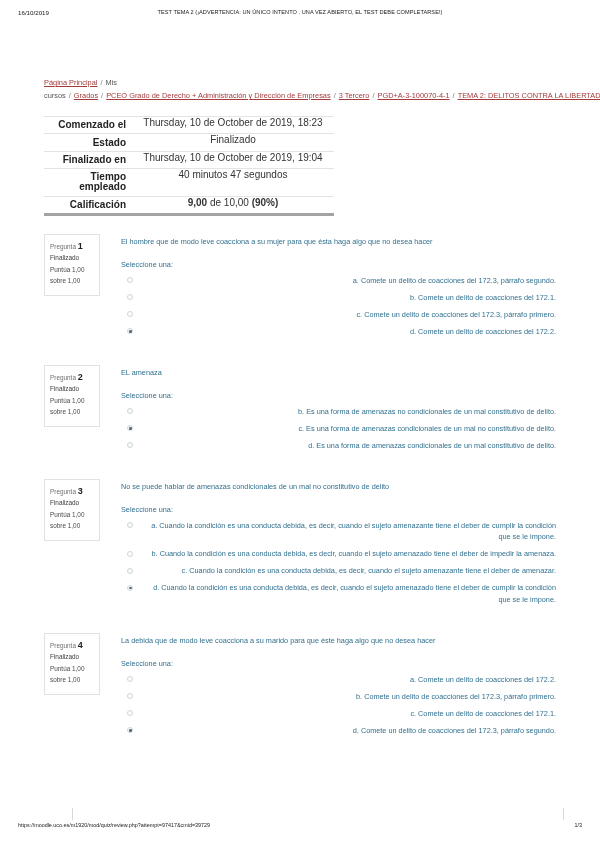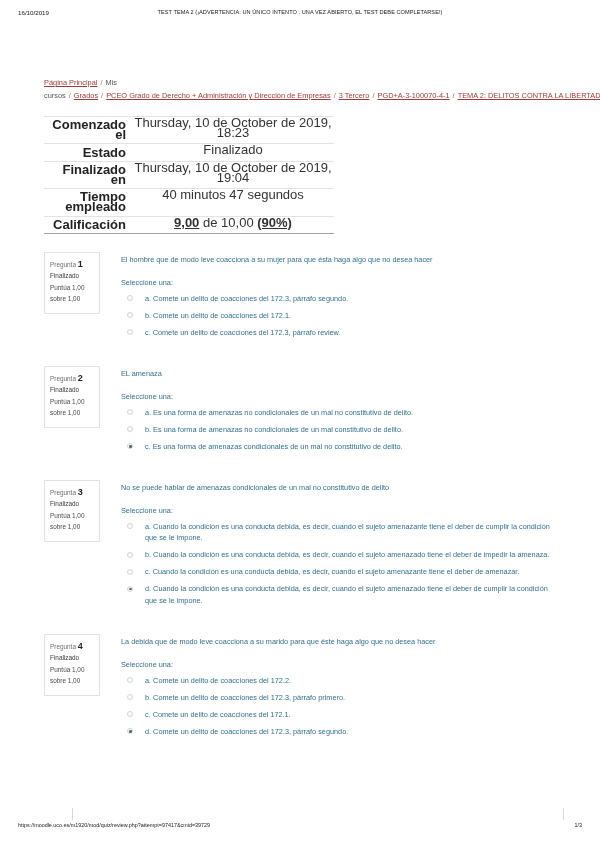"Comenzado el" .summary { font-size: 13px -> 10px }
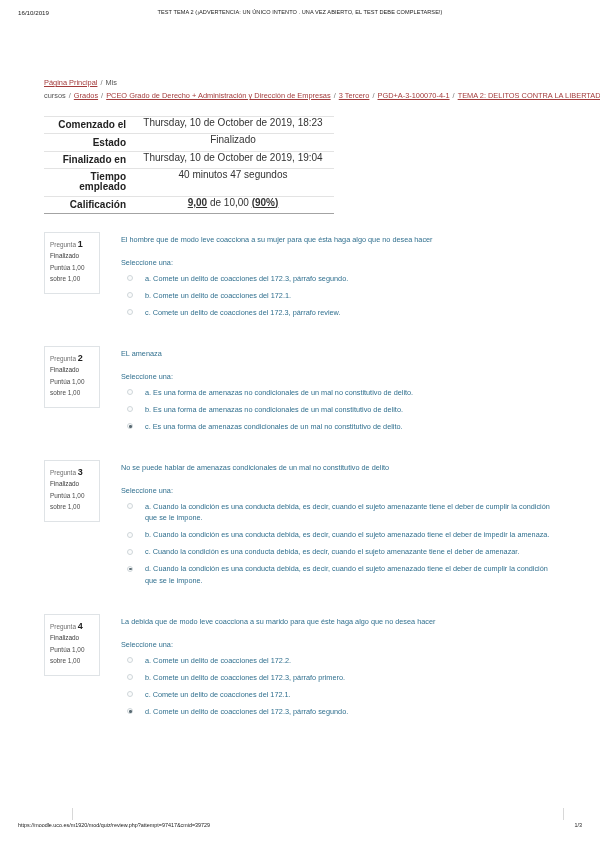"Calificación" .summary tr:last-child { border-bottom: 1px solid #a3a3a3 -> 3px solid #a3a3a3 }
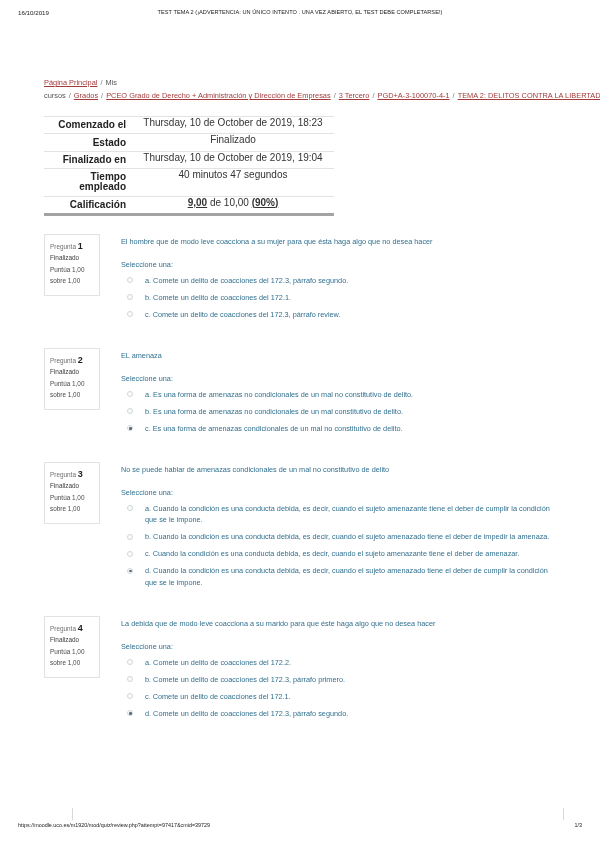"9,00" .summary td b { text-decoration: underline -> none }
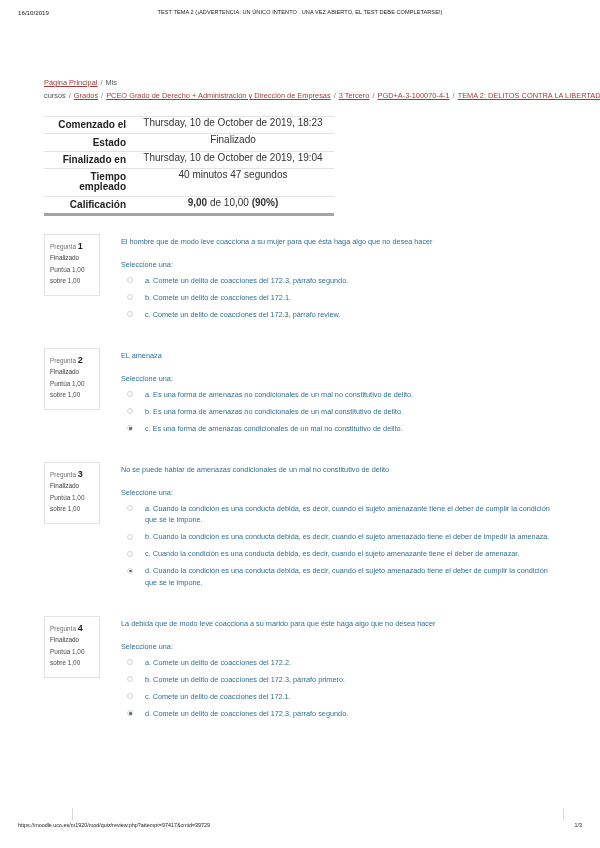"a. Comete un delito de" .answer .atext { text-align: none -> right }
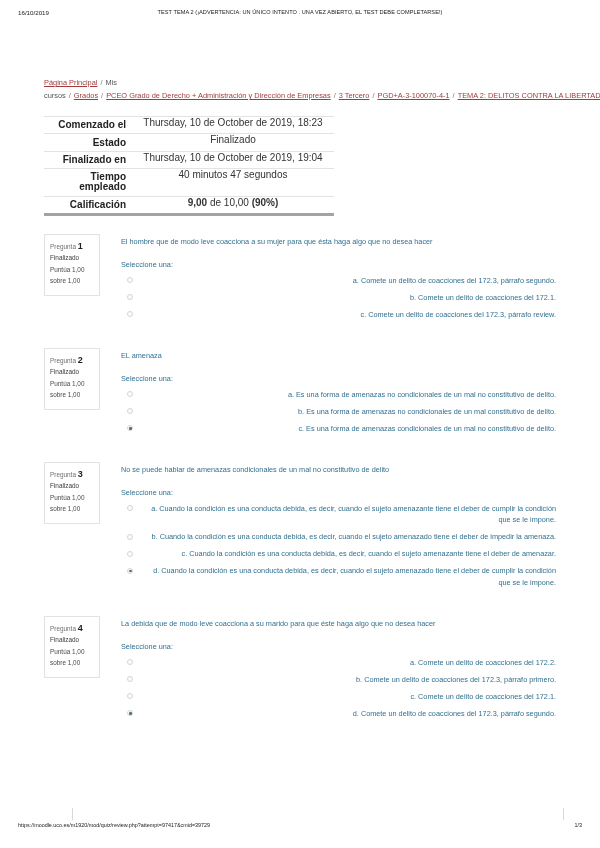"c. Comete un delito de coacciones del 172.3," span.atext { text: review -> primero }
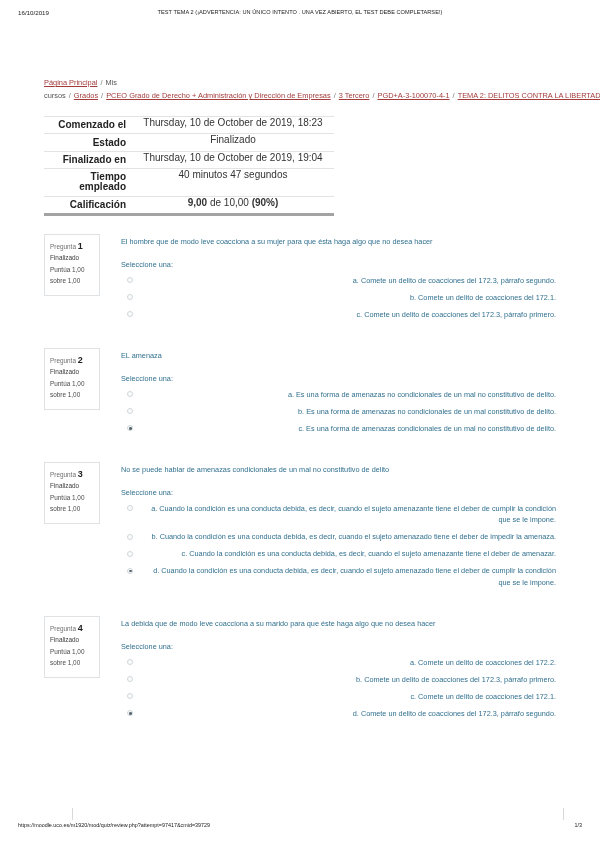"d. Comete un delito de coacciones del 172.2." div.answer { html: none -> <div> <span></span> <span>d. Comete un delito de coacciones del 172.2.</span> </div> }
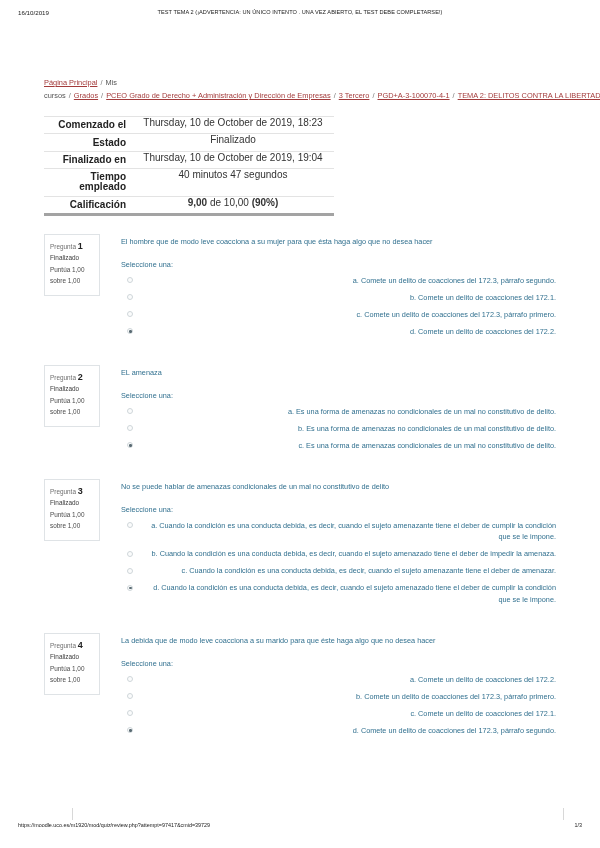"a. Es una forma de" div.answer { html: <div> <span></span> <span>a. Es una forma de amenazas no condicionales de un mal no constitutivo de delito.</span> </div> -> none }
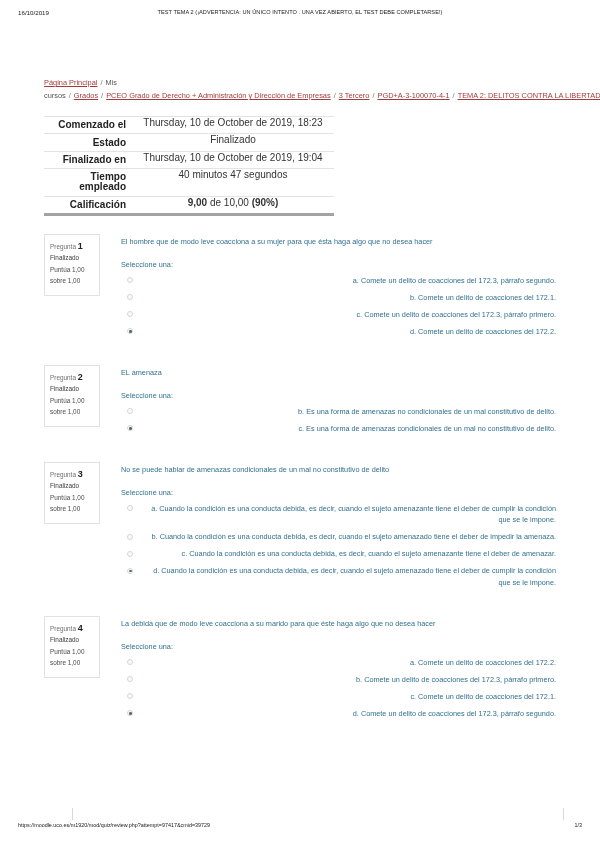"d. Es una forma de" div.answer { html: none -> <div> <span></span> <span>d. Es una forma de amenazas condicionales de un mal constitutivo de delito.</span> </div> }
